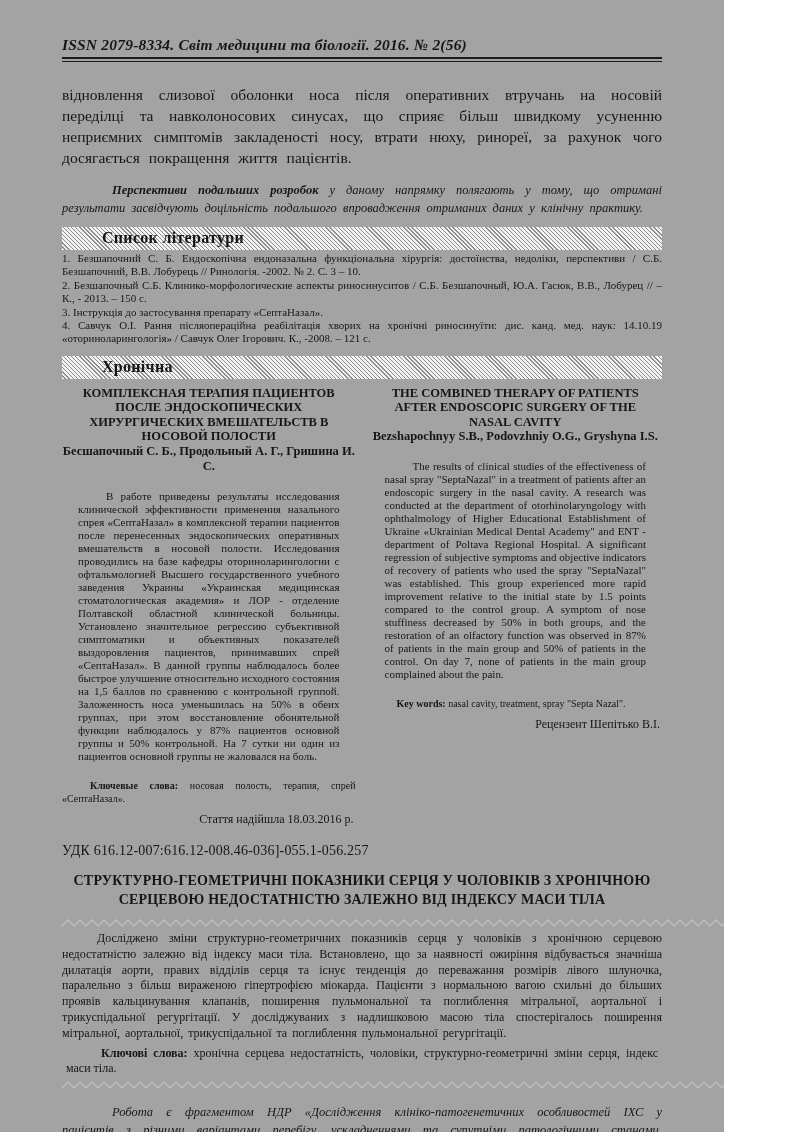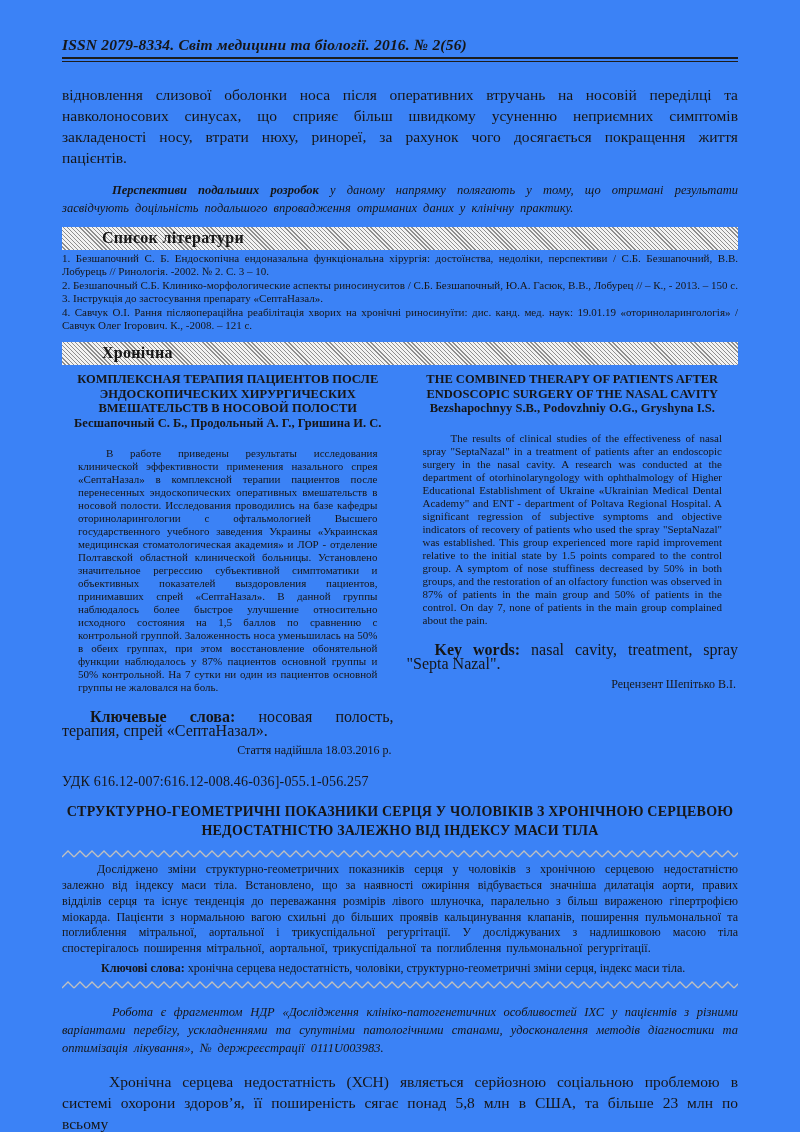"ISSN 2079-8334. Світ медицини та" .page { background: #3b82f6 -> #a3a3a3; width: 800px -> 724px }
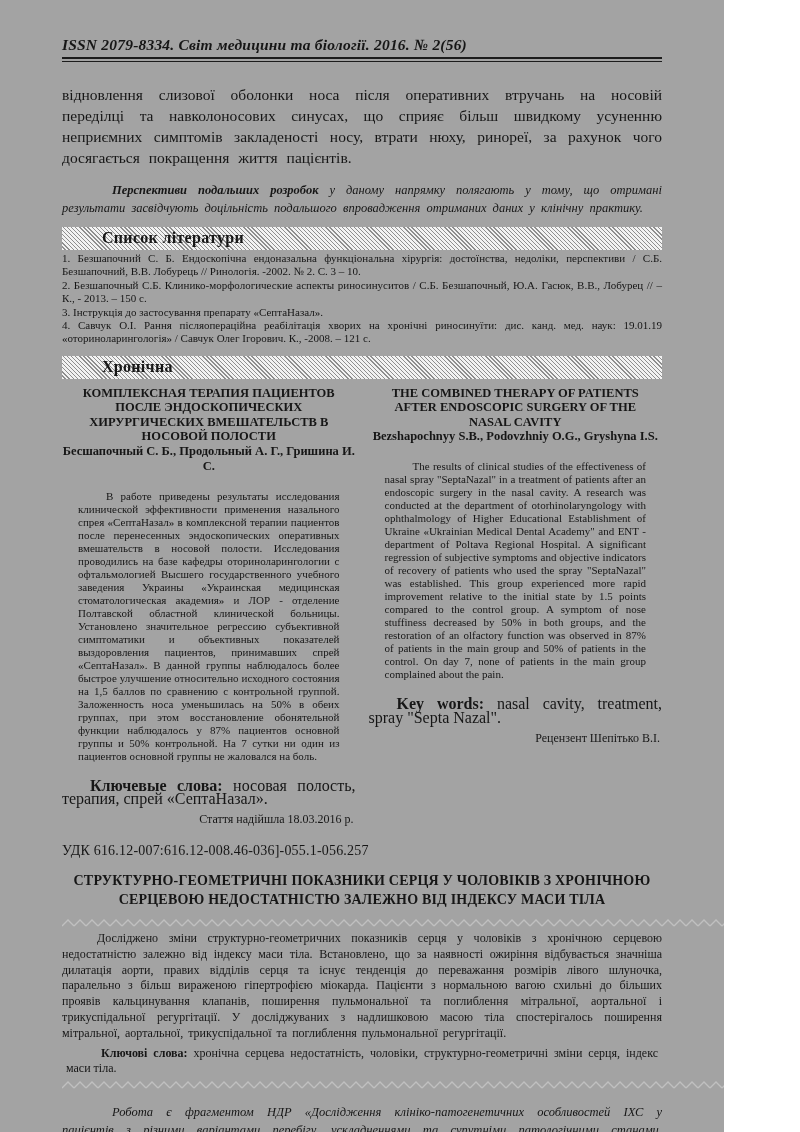"4. Савчук О.І. Рання післяопераційна" p { text: 19.01.19 -> 14.10.19 }
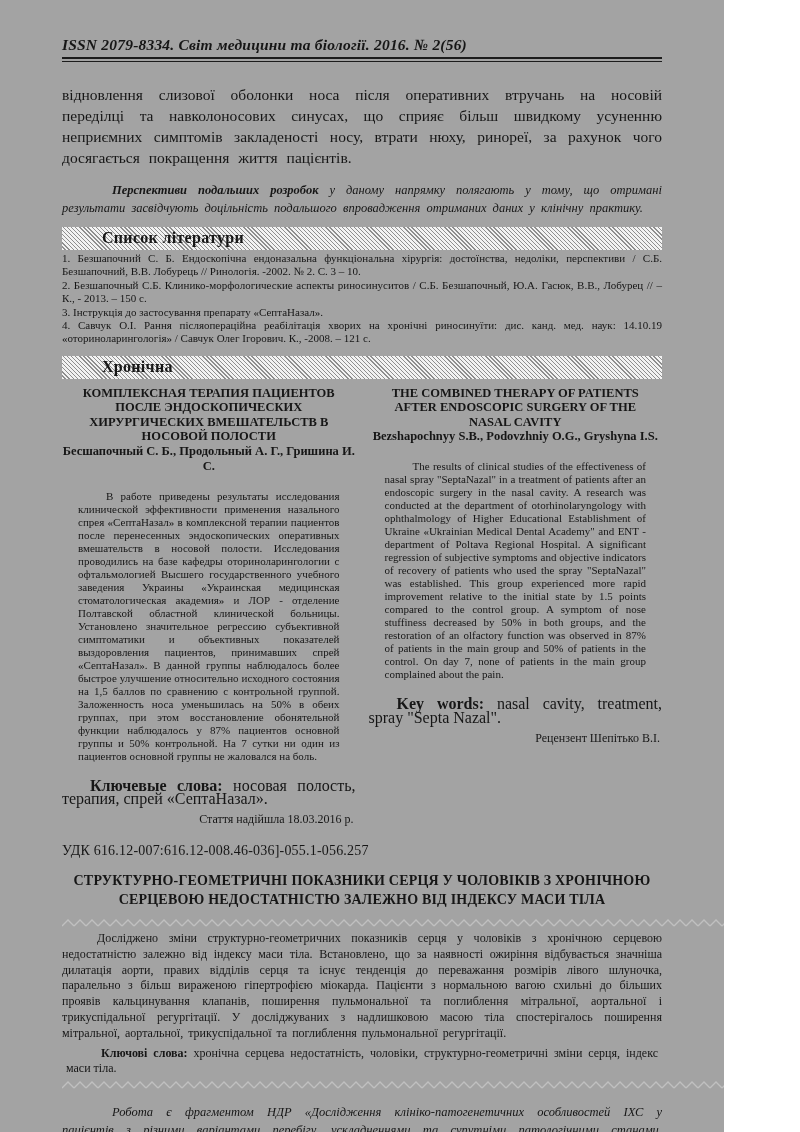"Key words: nasal cavity, treatment," .abs-kw { font-size: 16px -> 10px }
